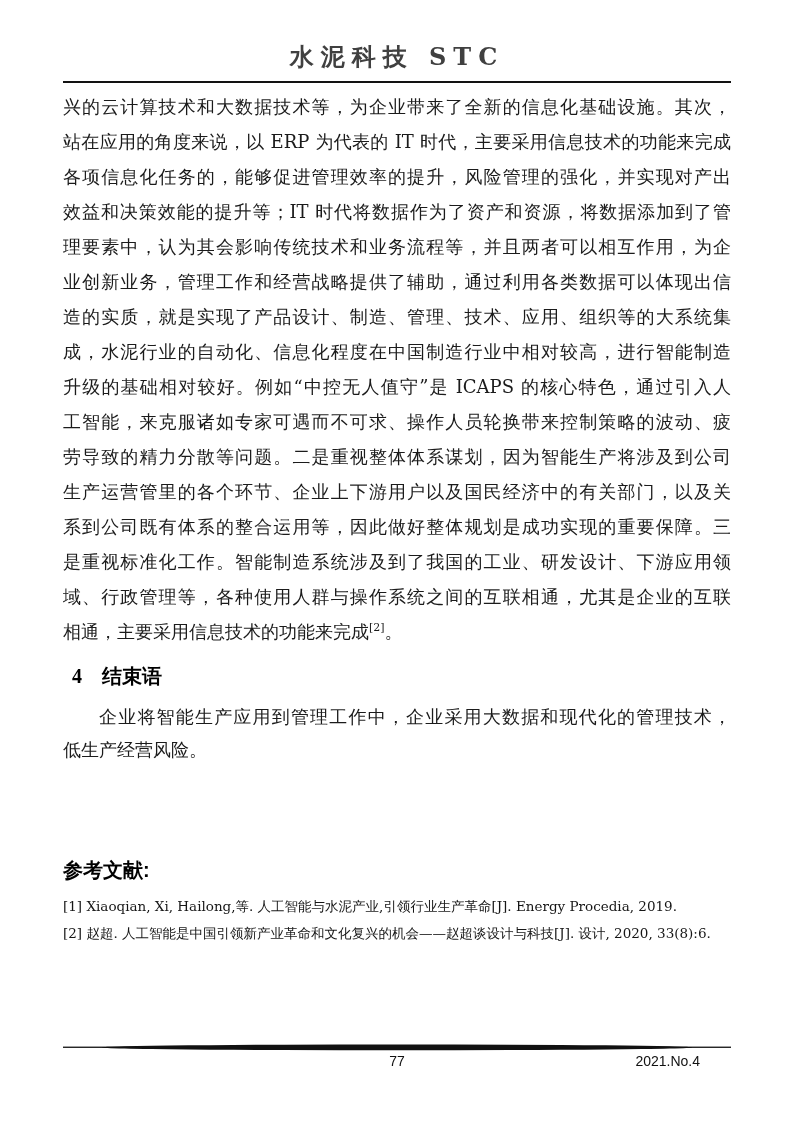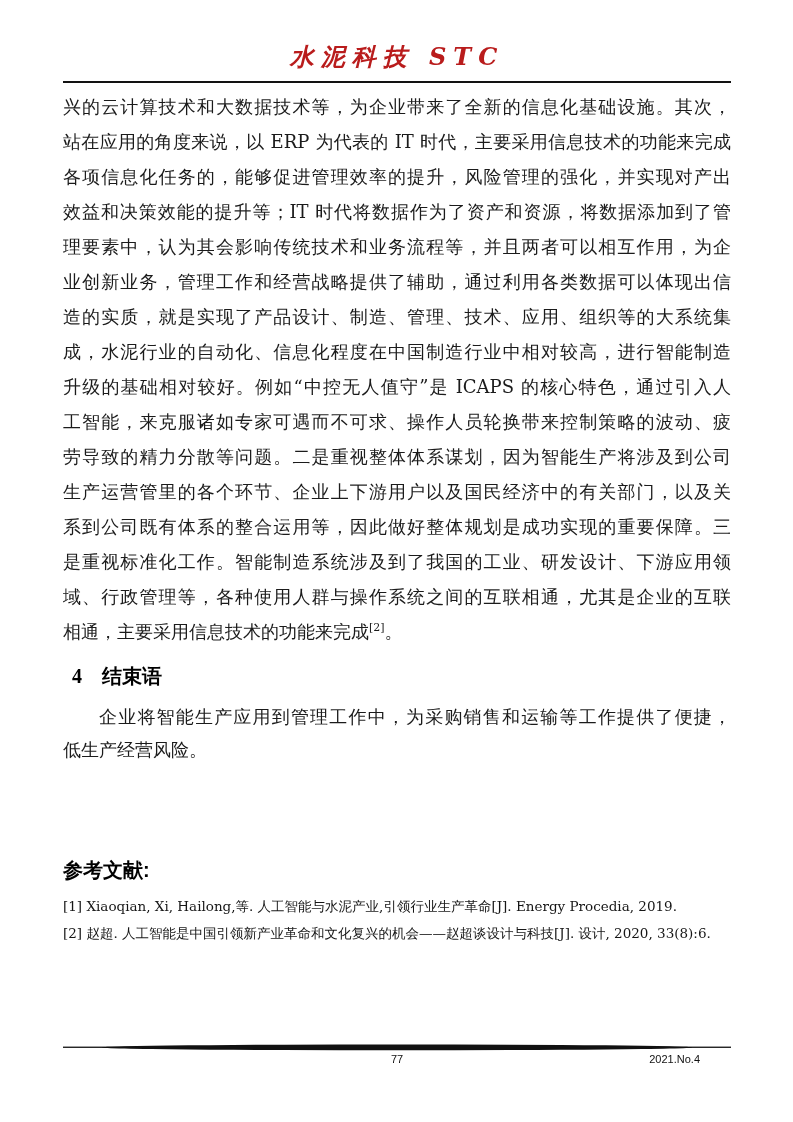"水泥科技 STC" .journal-title { color: #b91c1c -> #404040; font-style: italic -> none }
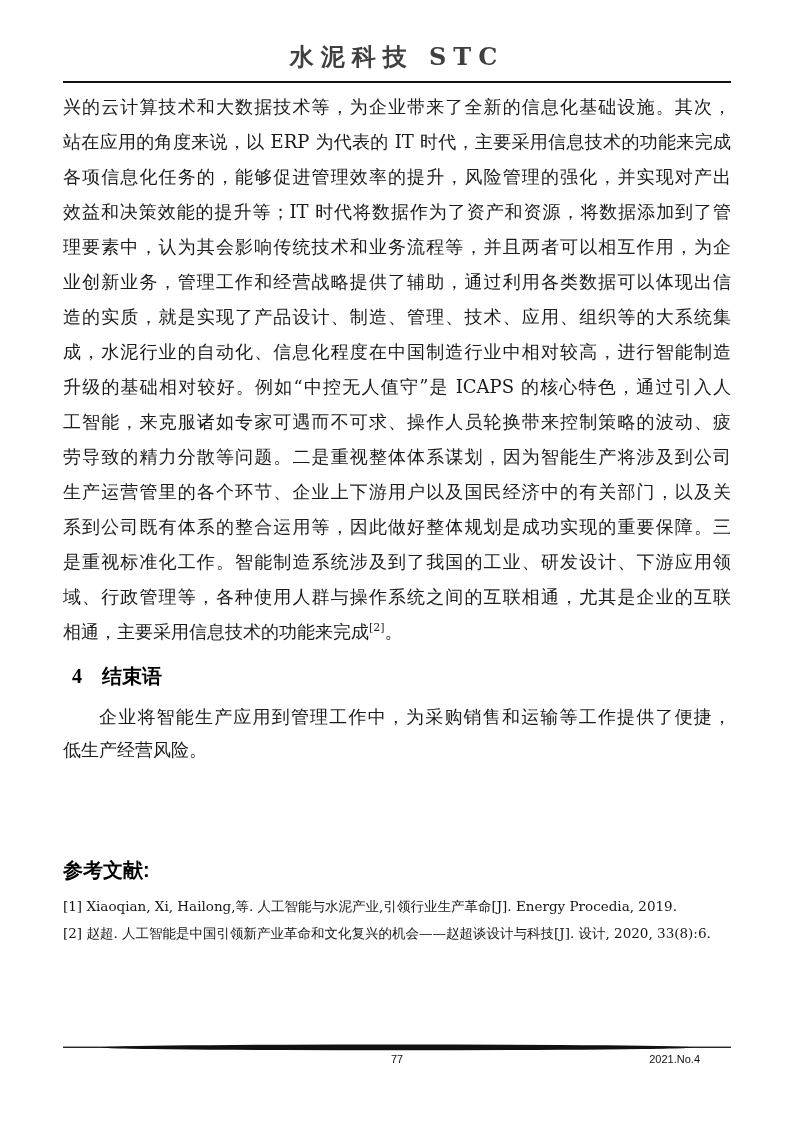"企业将智能生产应用到管理工作中，为采购销售和运输等工作提供了便捷，" div.conclusion-line { text: 为采购销售和运输等工作提供了便捷 -> 企业采用大数据和现代化的管理技术 }
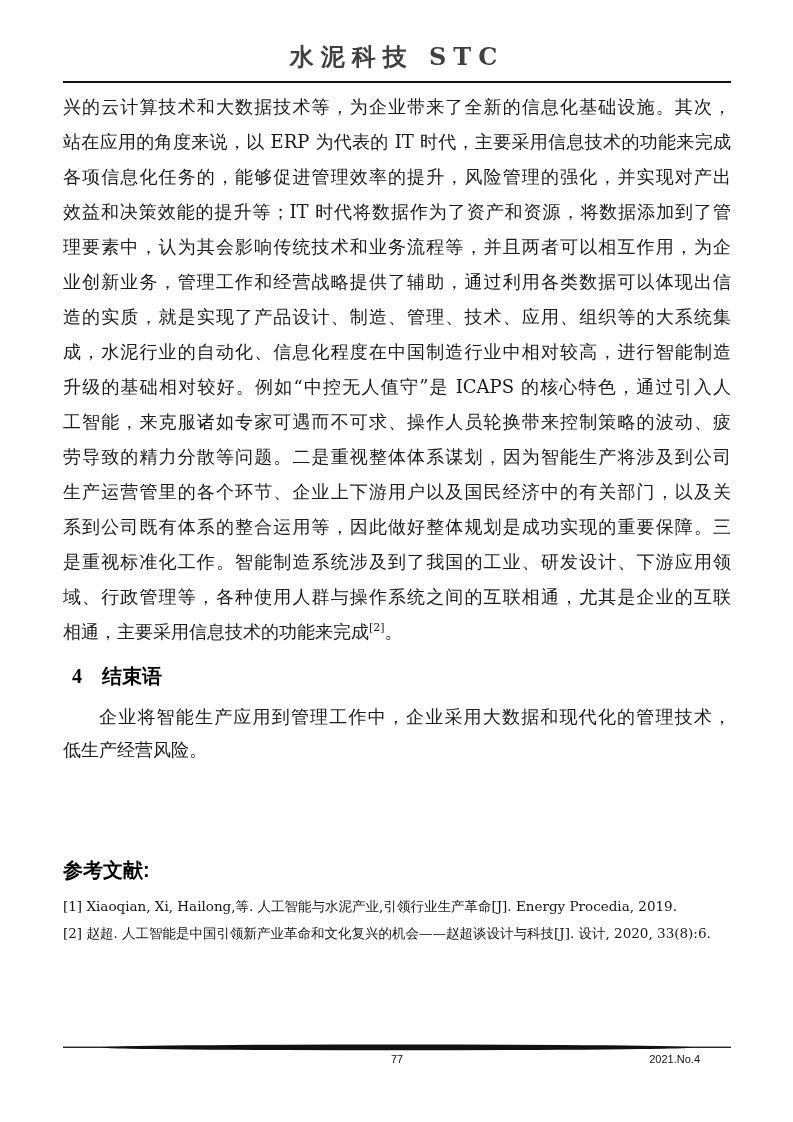"77" .footer-row { font-size: 11px -> 14px }
